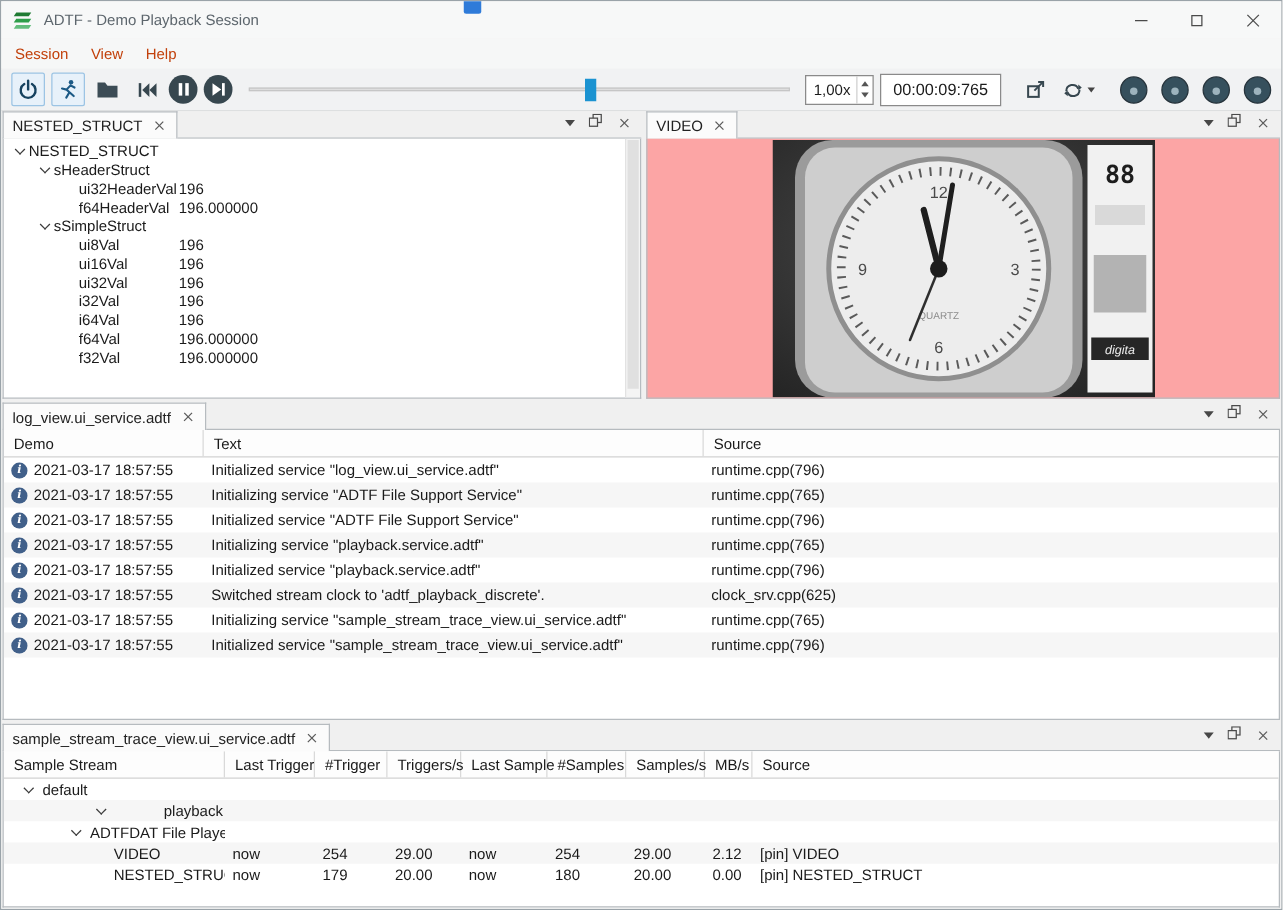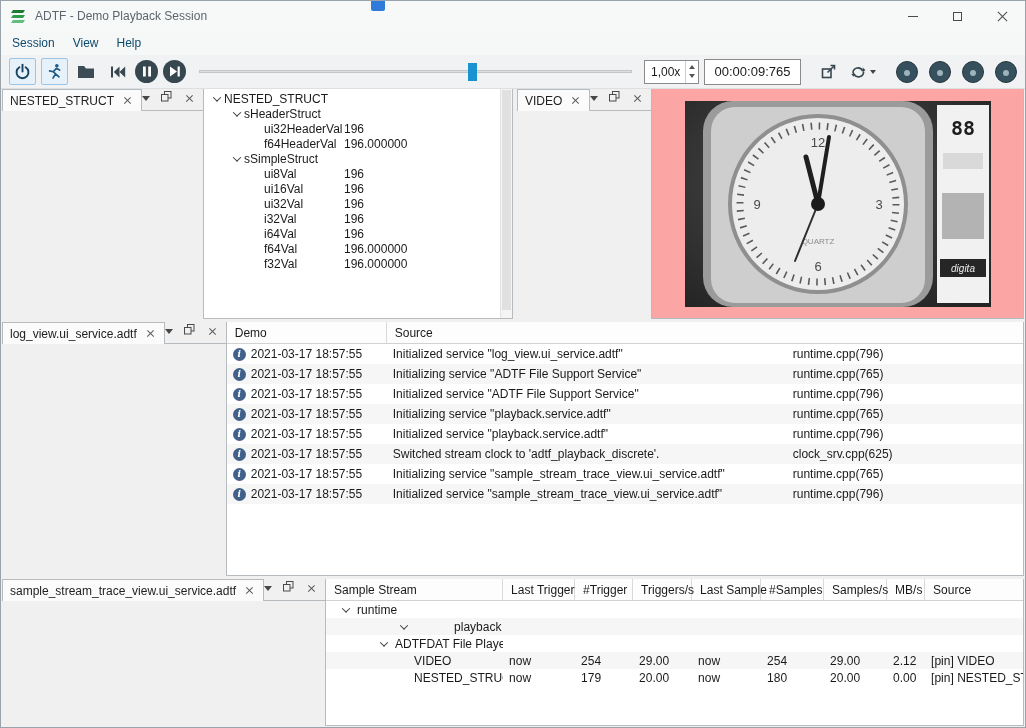"Session" .menu-item { color: #0c4a6e -> #c2410c }
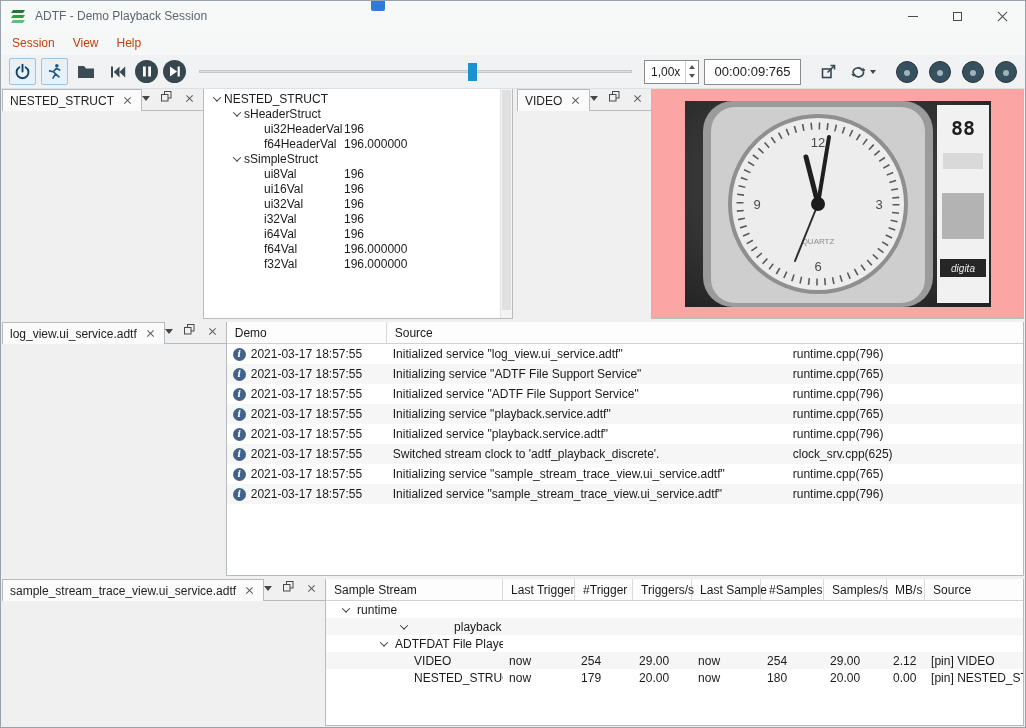"NESTED_STRUCT" .panel { flex-direction: row -> column }
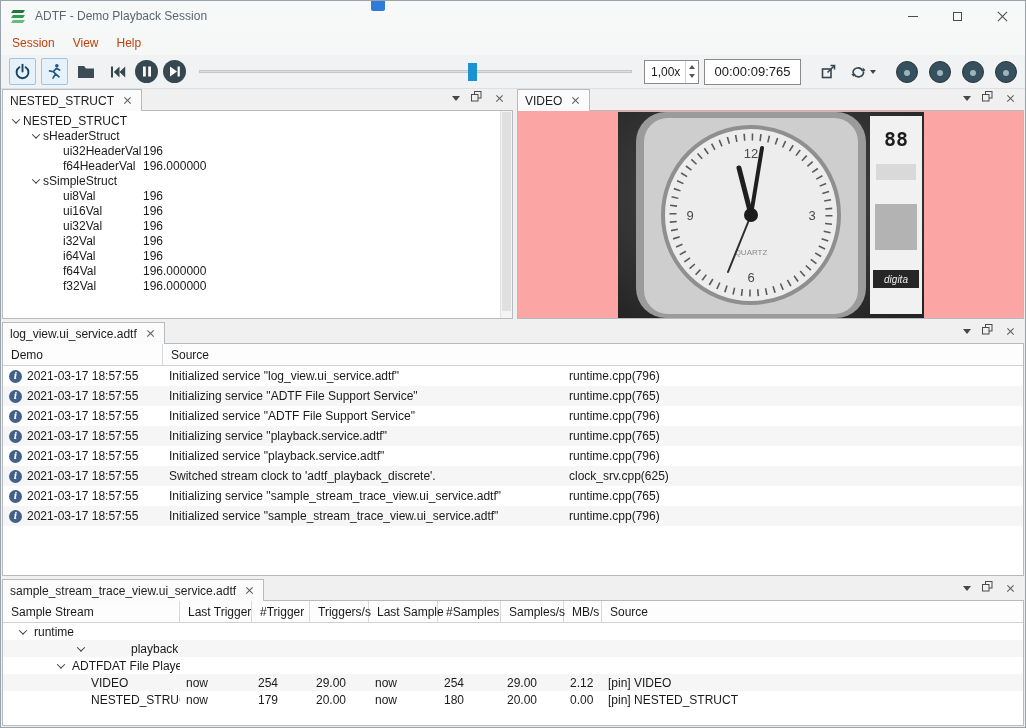"Text" div.hcell { html: none -> <div>Text</div> }
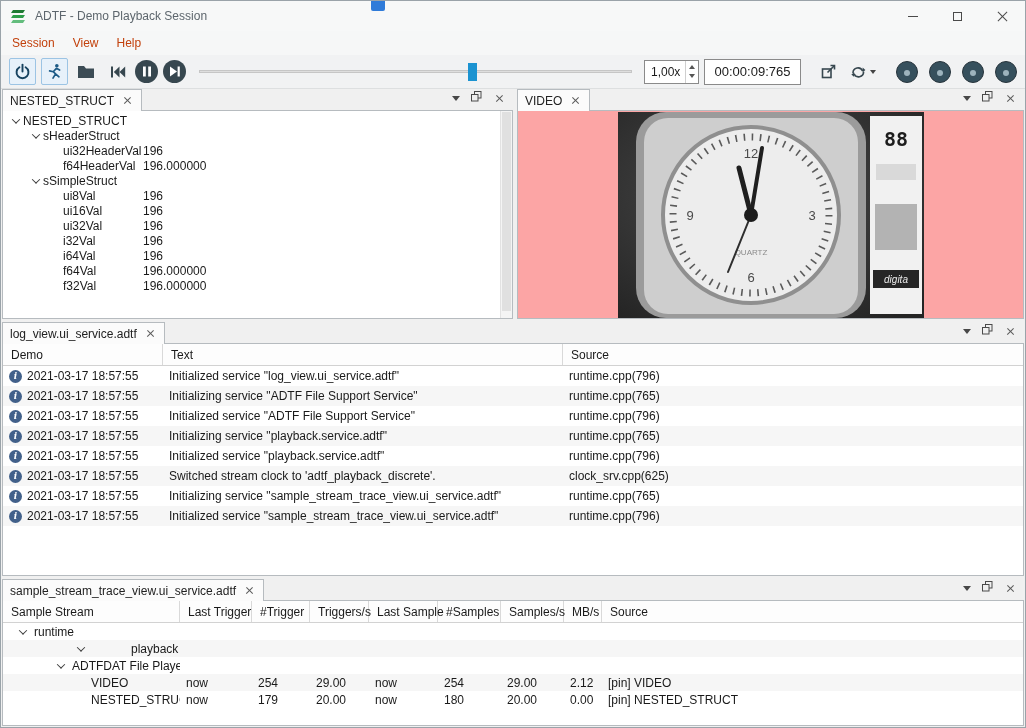"runtime" span.tree-label { text: runtime -> default }
